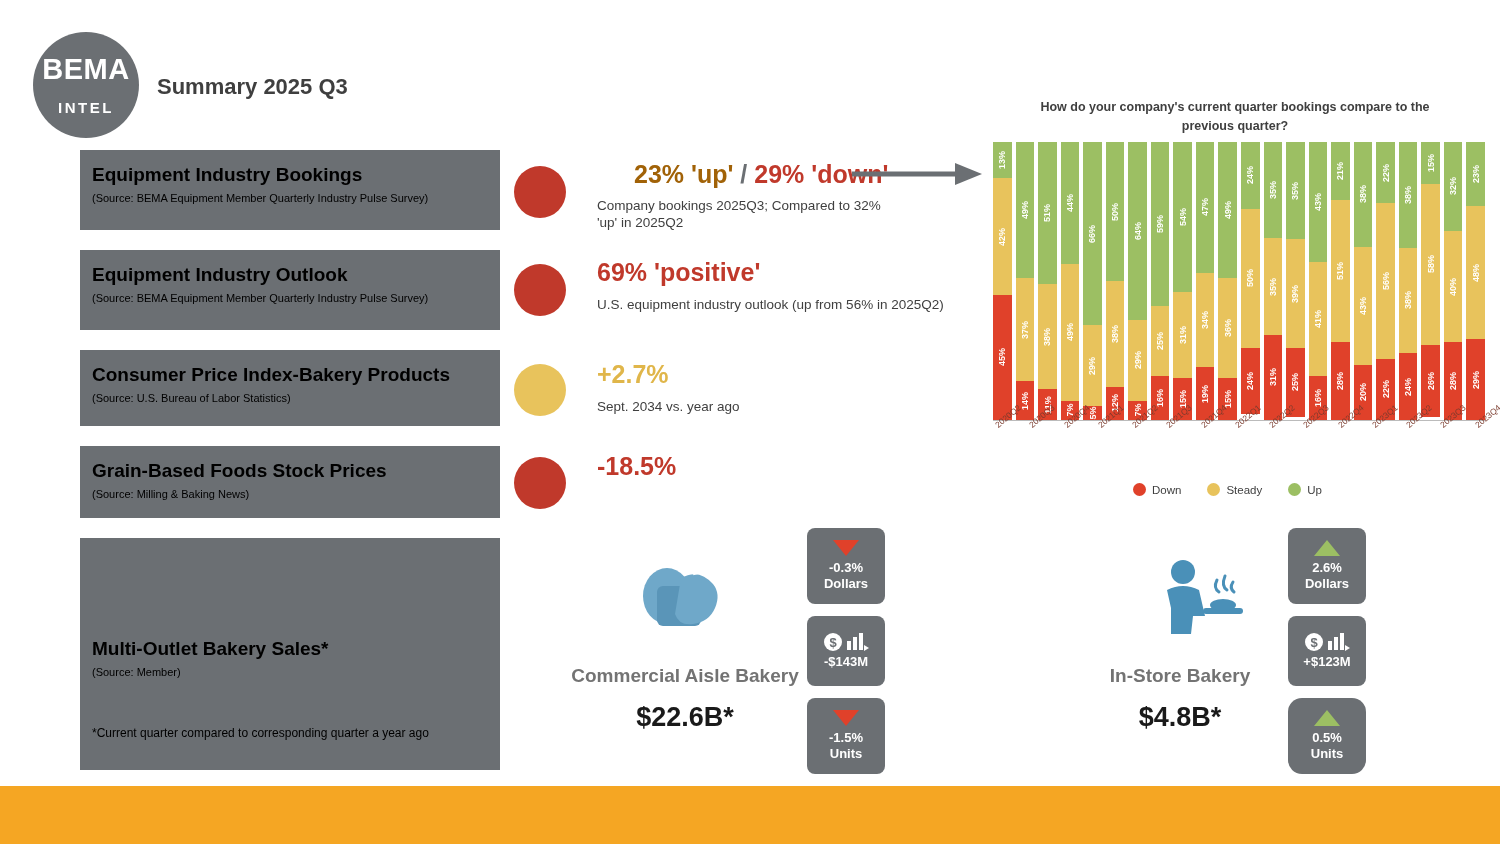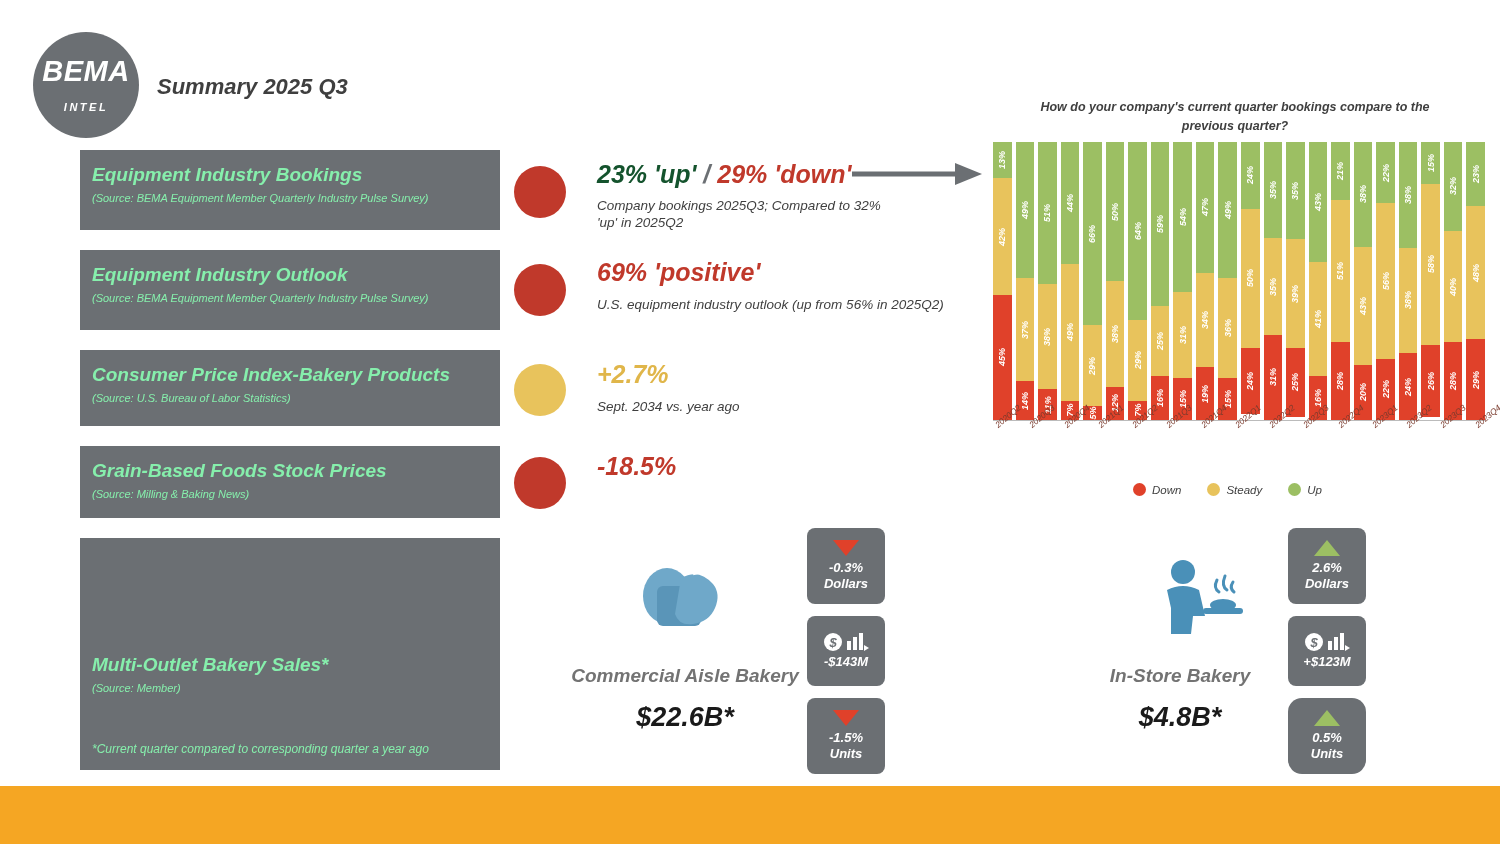"BEMA" .page { font-style: italic -> none }
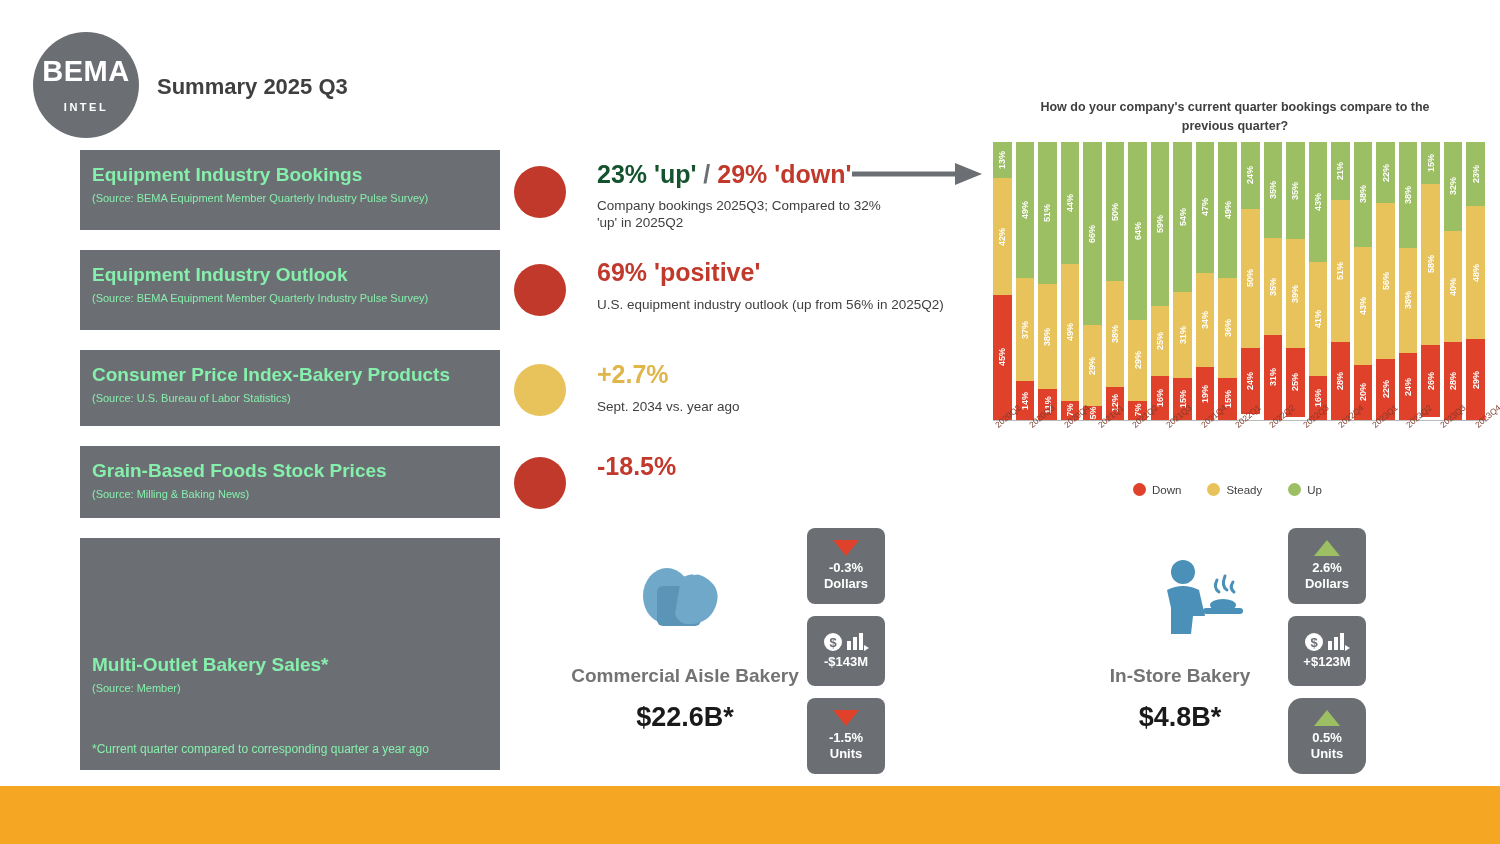"INTEL" .logo-intel { font-size: 11px -> 15px }
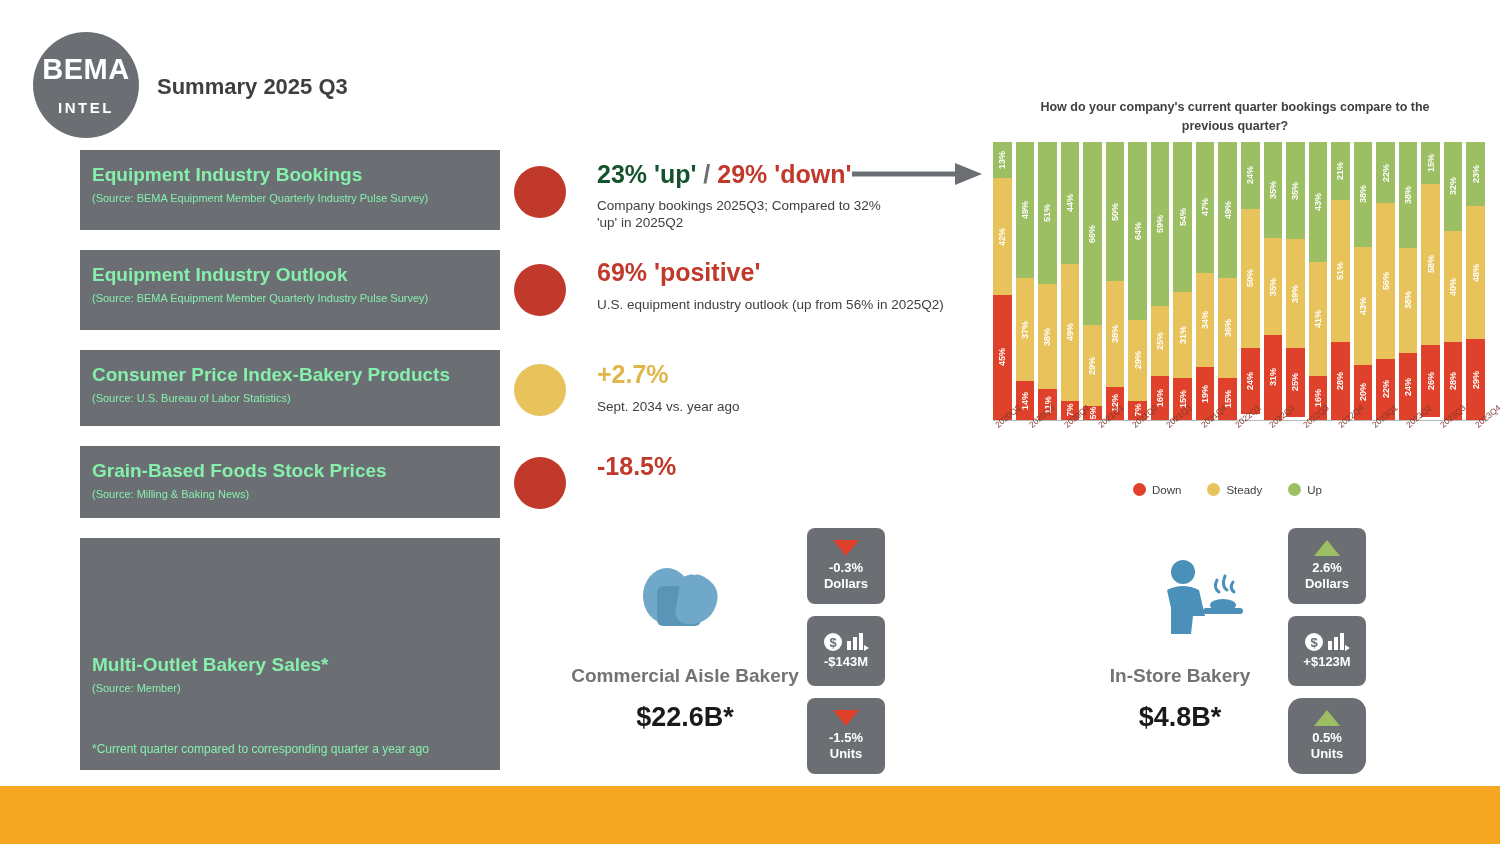"Equipment Industry Bookings" .metric-block { color: #86efac -> #000000 }
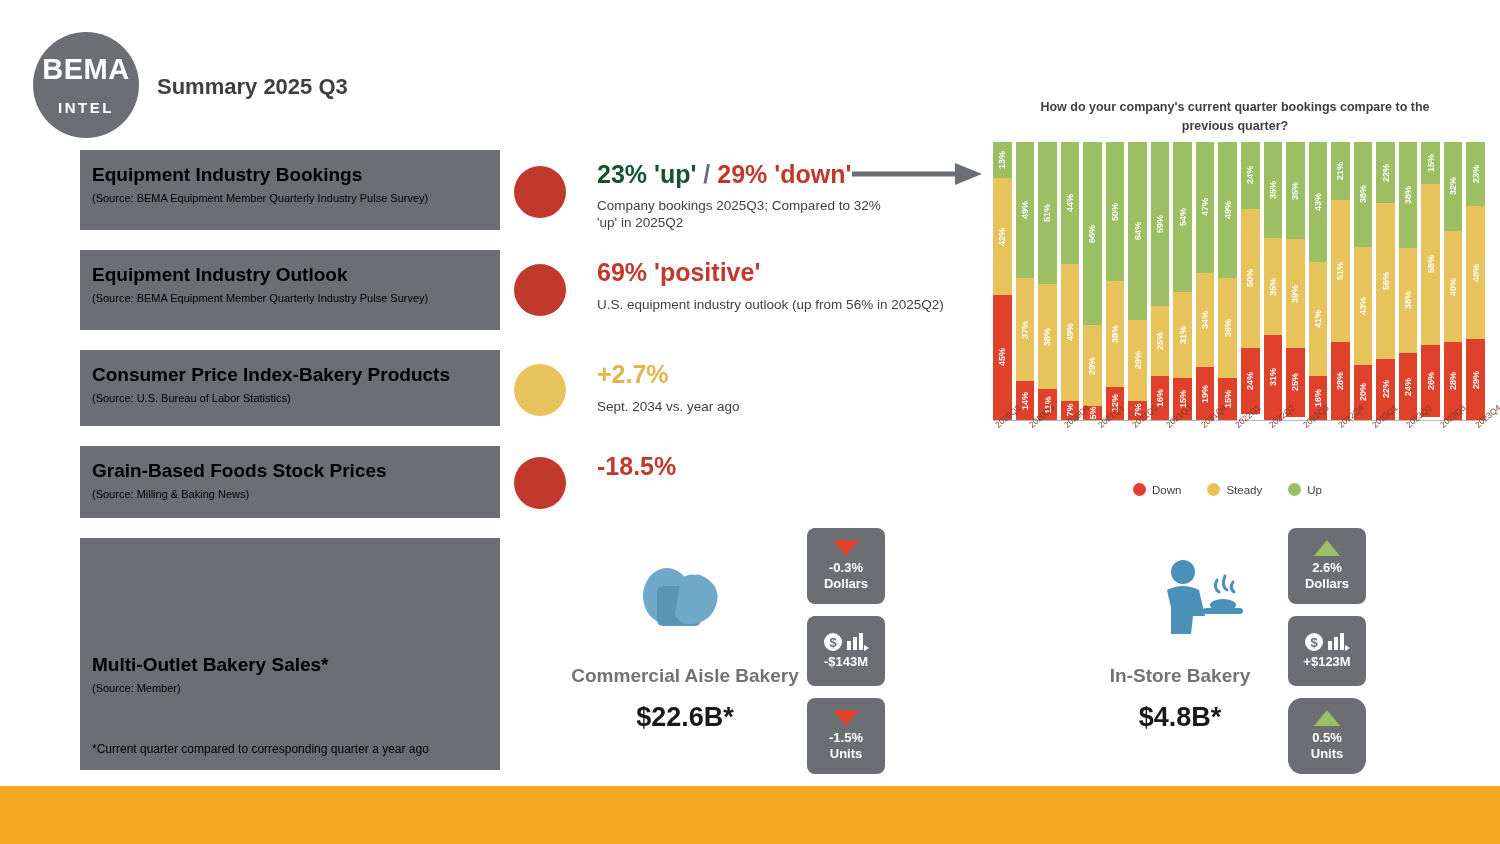"23% 'up'" .green-txt { color: #14532d -> #a16207; margin-left: none -> 37px }
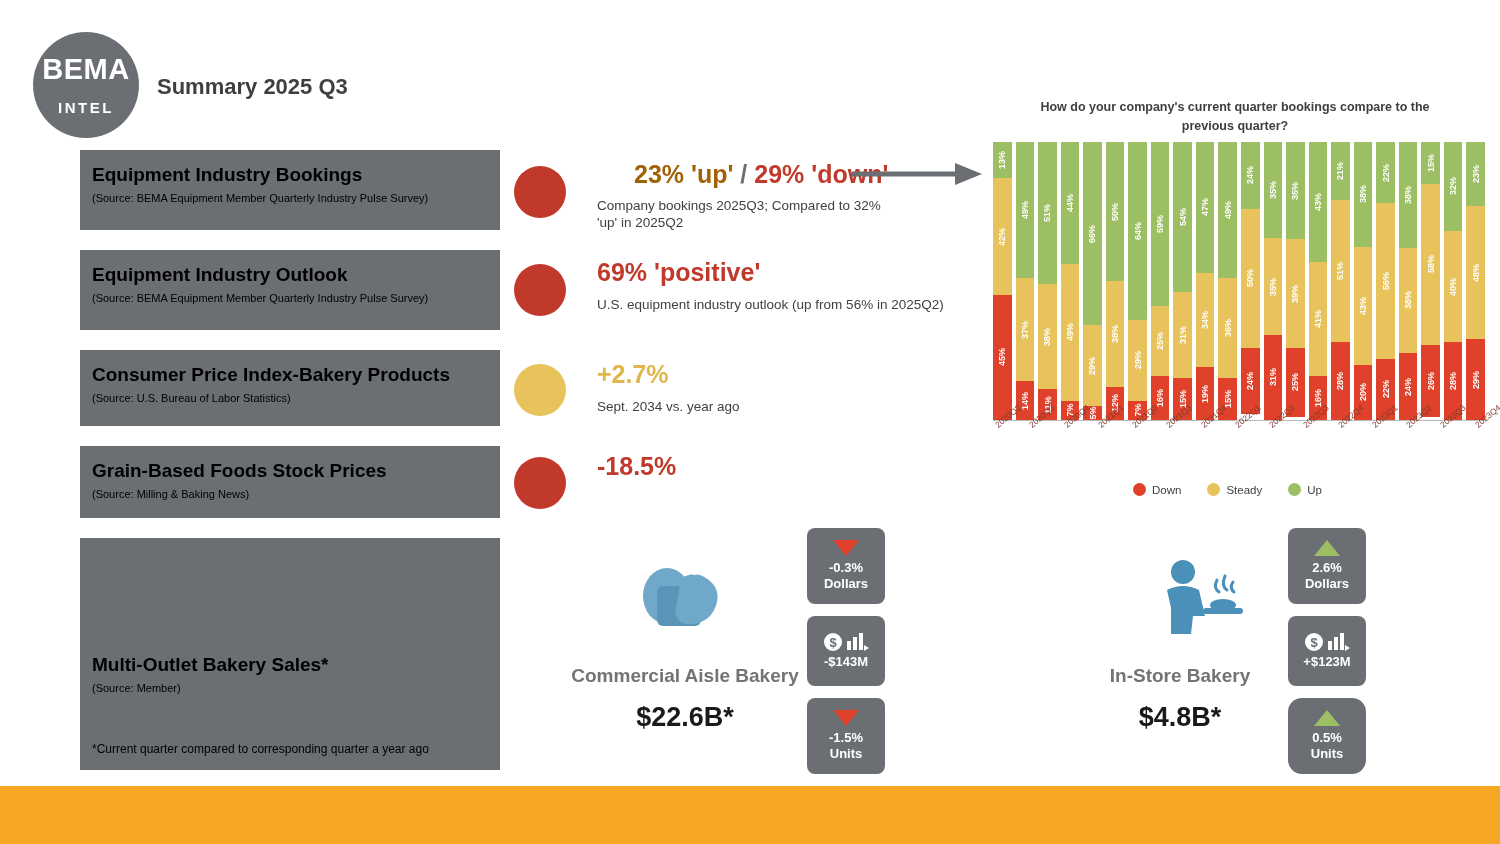"Multi-Outlet Bakery Sales*" div.metric-block { padding-top: 16px -> 0 }
